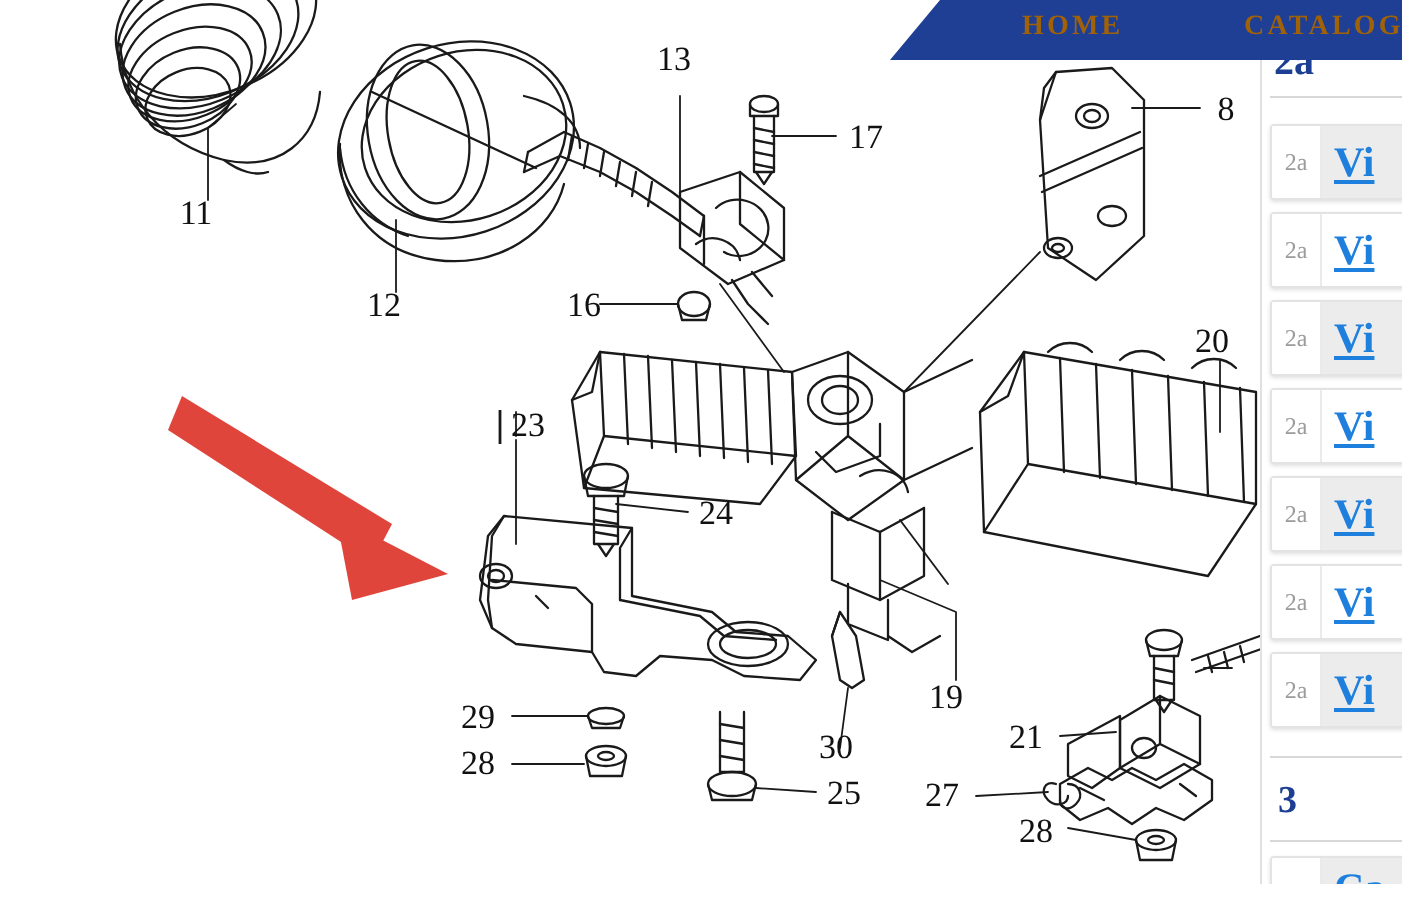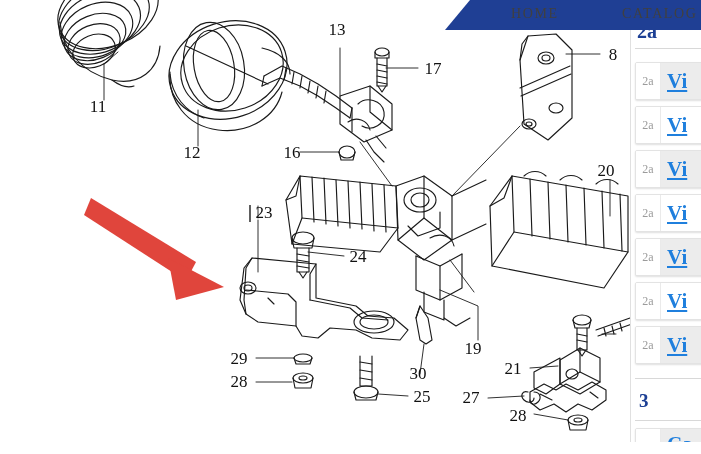"HOME" .nav-link { color: #404040 -> #a16207; font-weight: 400 -> 700 }
